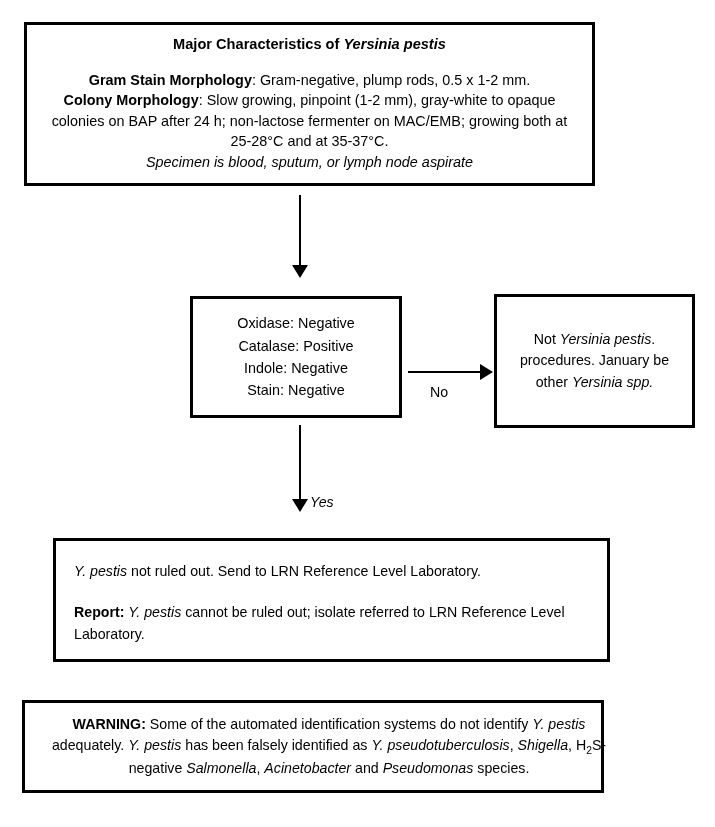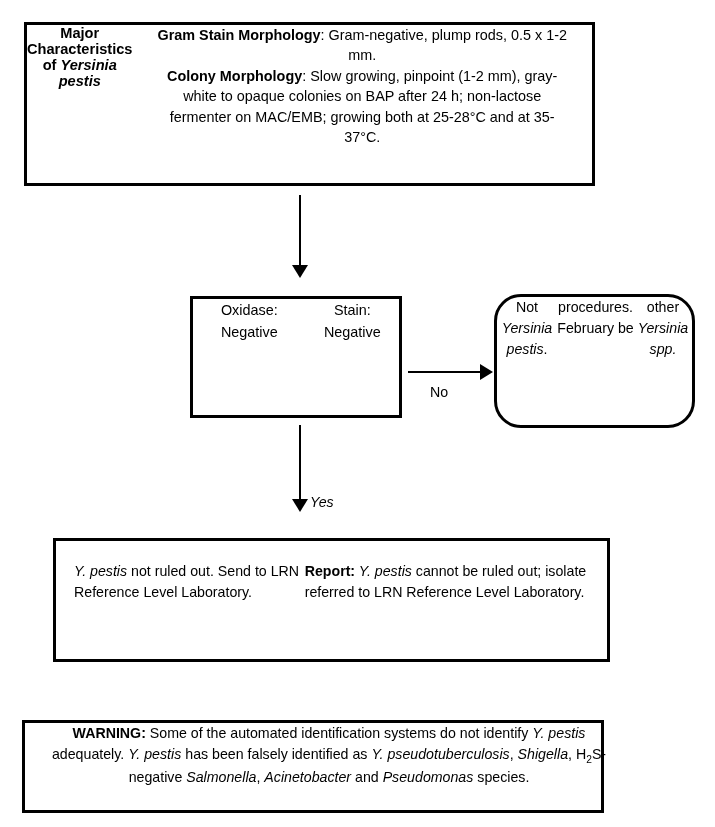"Major Characteristics of Yersinia pestis" .box-inner { flex-direction: row -> column }
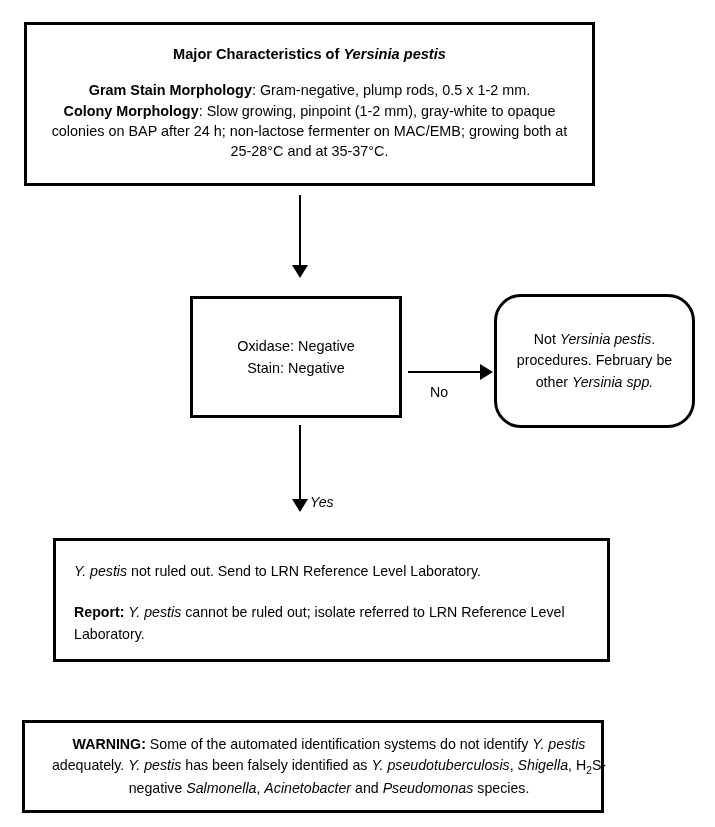"Specimen is blood, sputum, or" div.ln { html: none -> <div>Specimen is blood, sputum, or lymph node aspirate</div> }
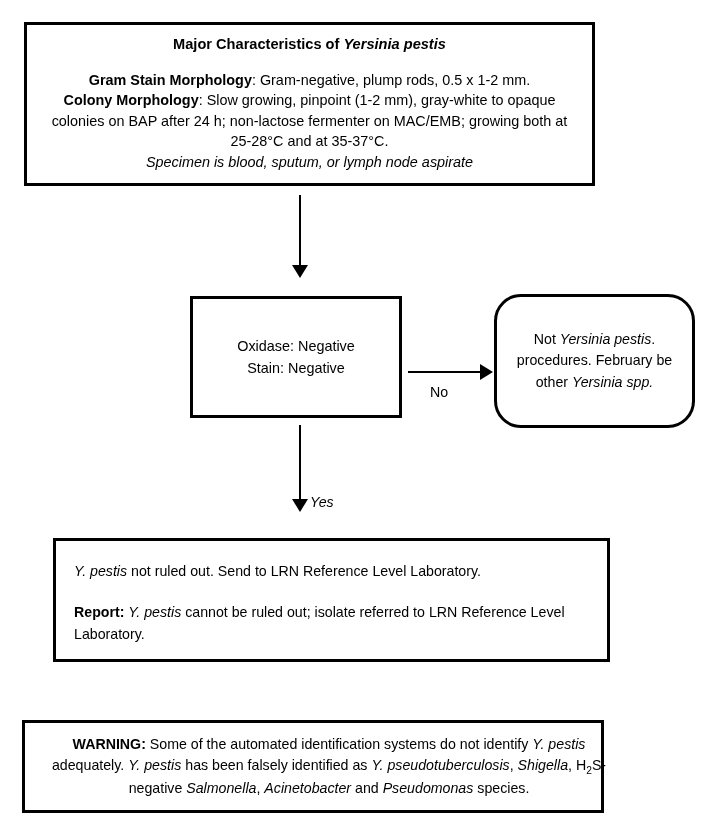"Catalase: Positive" div.ln { html: none -> <div>Catalase: Positive</div> }
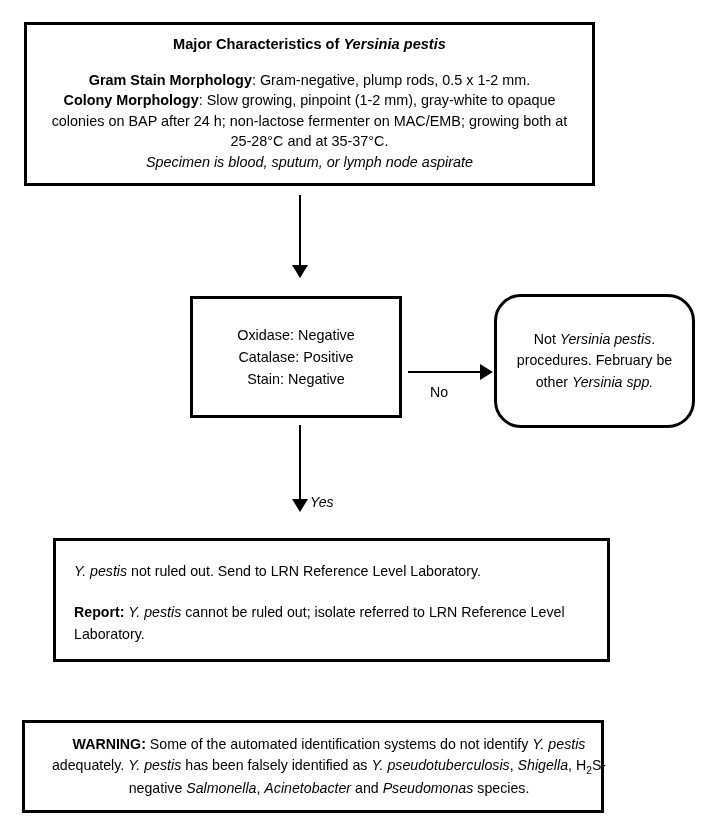"Not Yersinia pestis." #box-not-pestis { border-radius: 27px -> none }
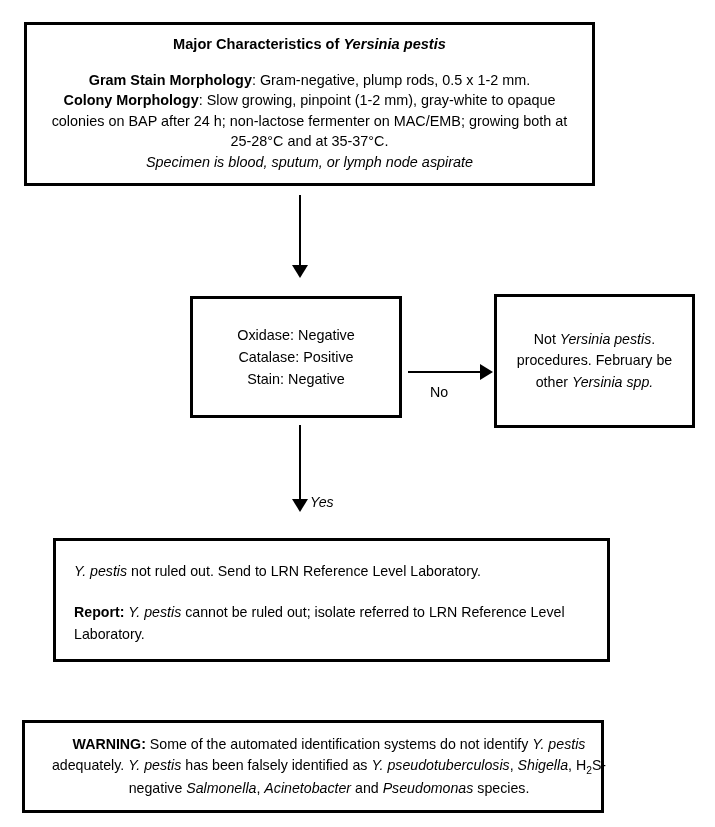"Indole: Negative" div.ln { html: none -> <div>Indole: Negative</div> }
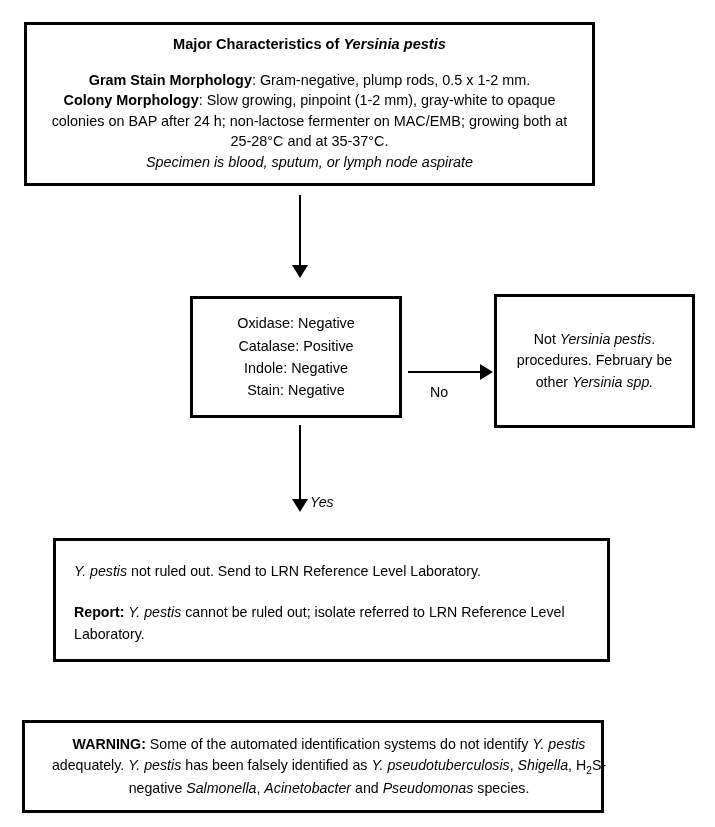"procedures. February be" div.ln { text: February -> January }
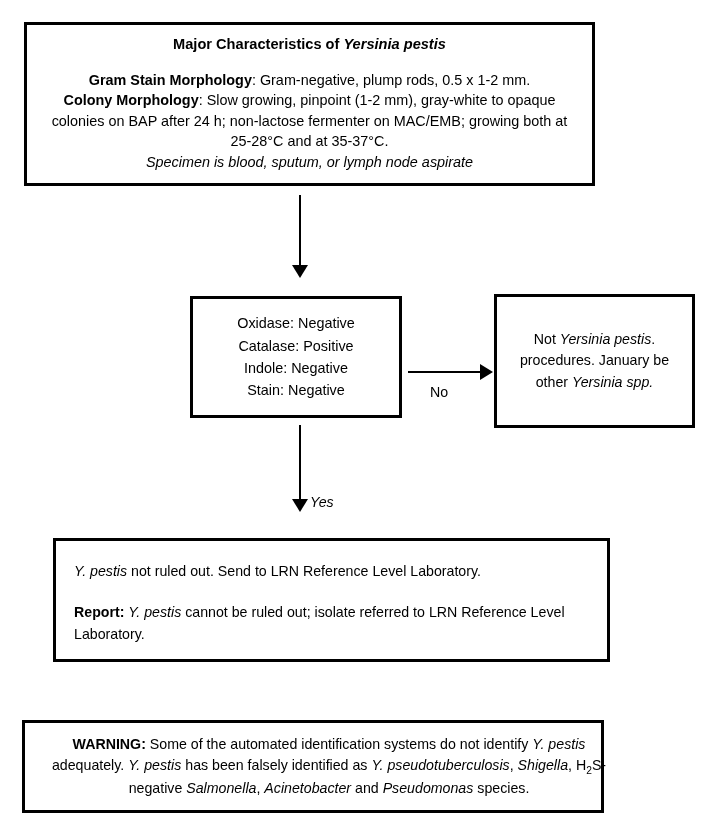"WARNING: Some of the automated" #box-warning { top: 720px -> 700px }
